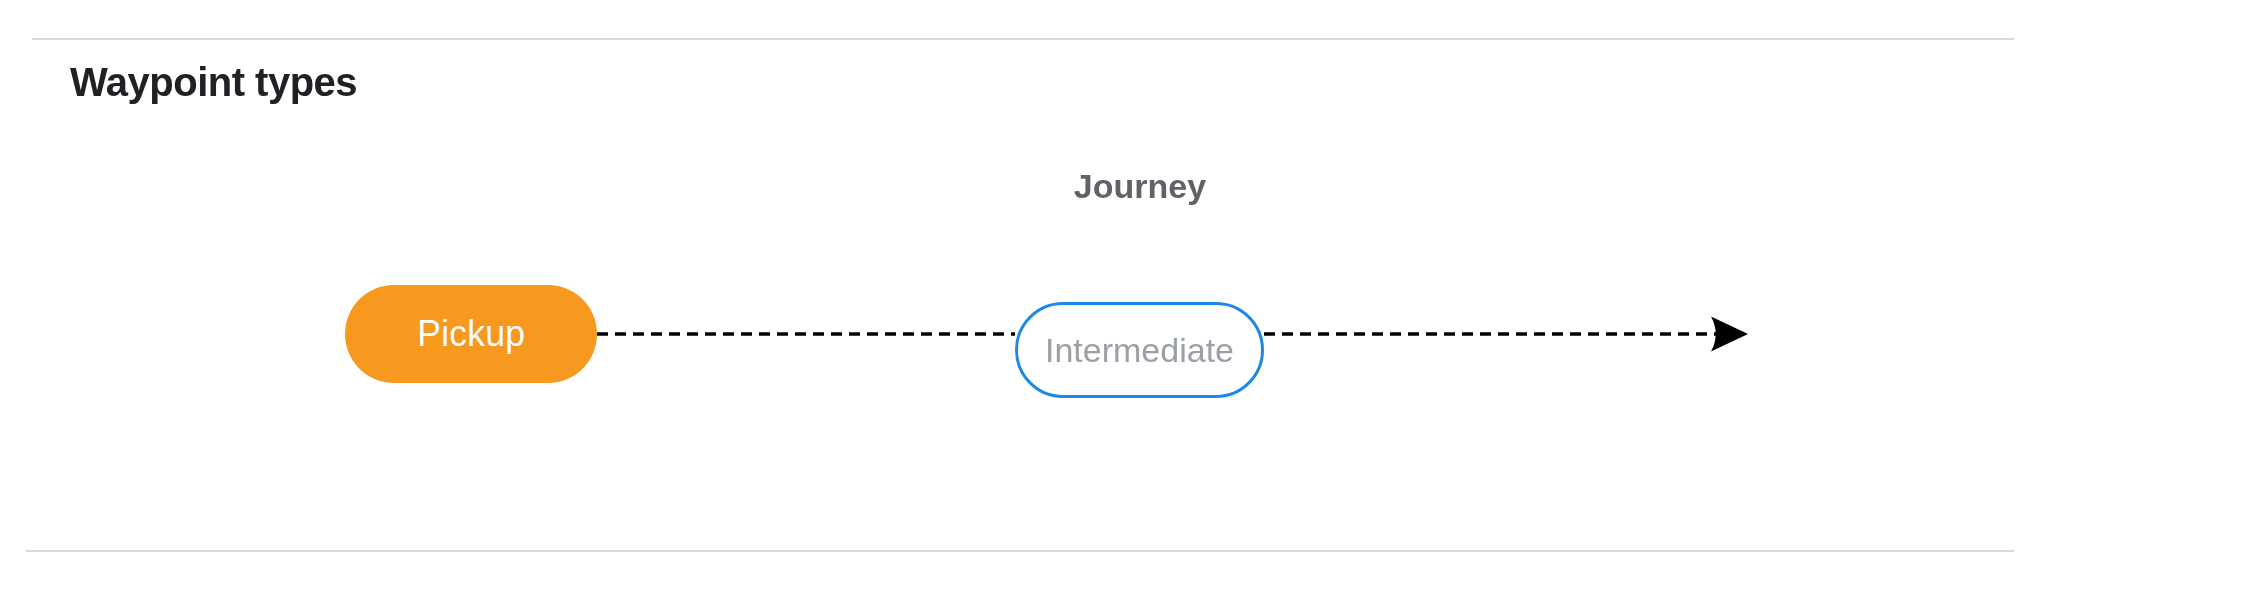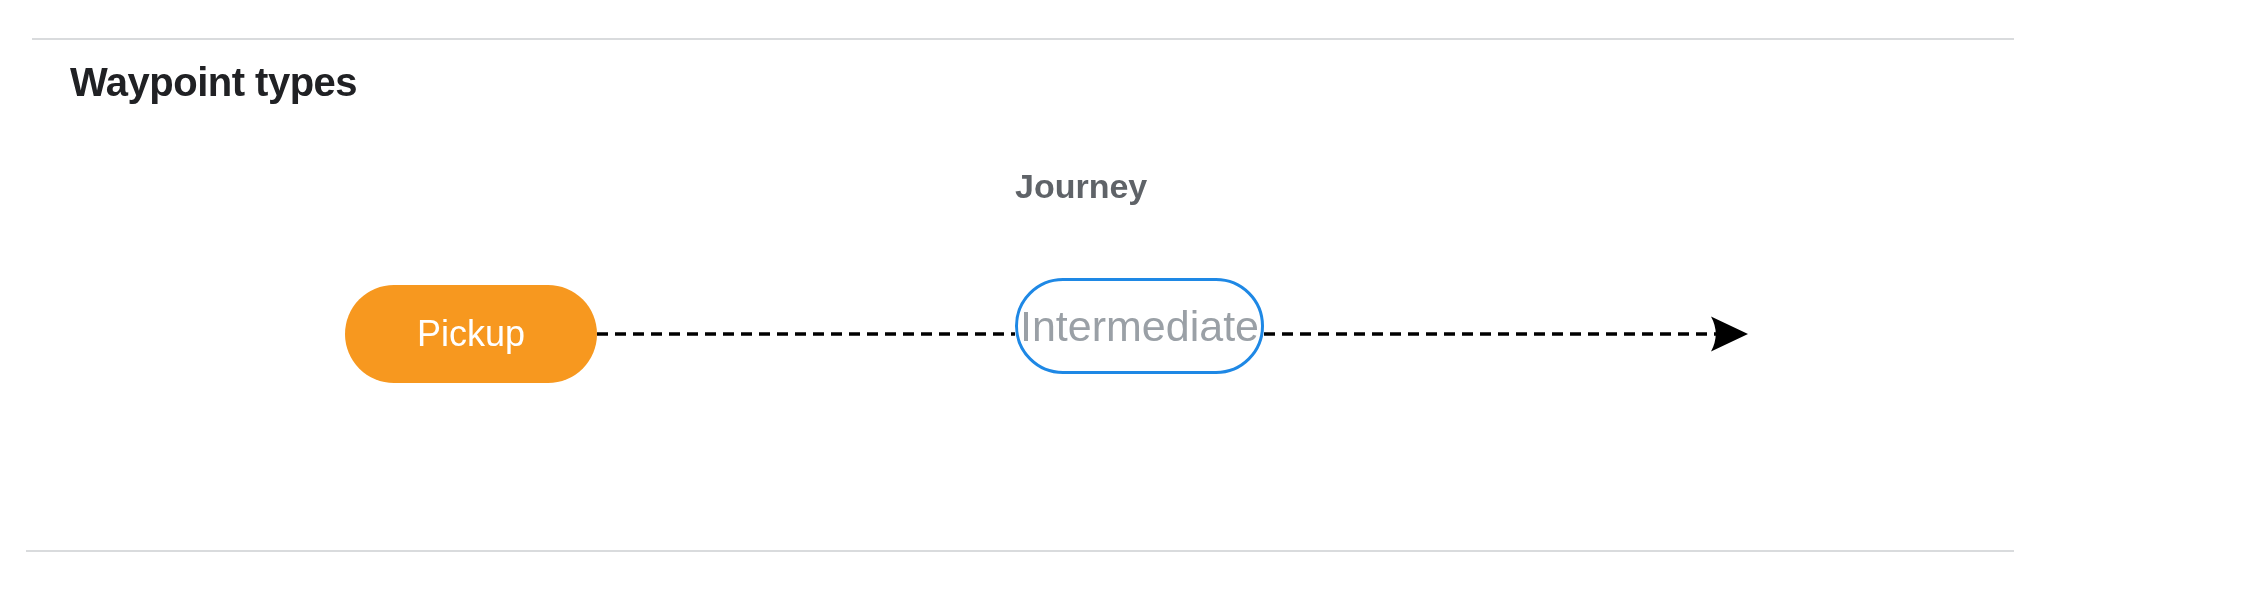"Journey" .journey-title { text-align: left -> center }
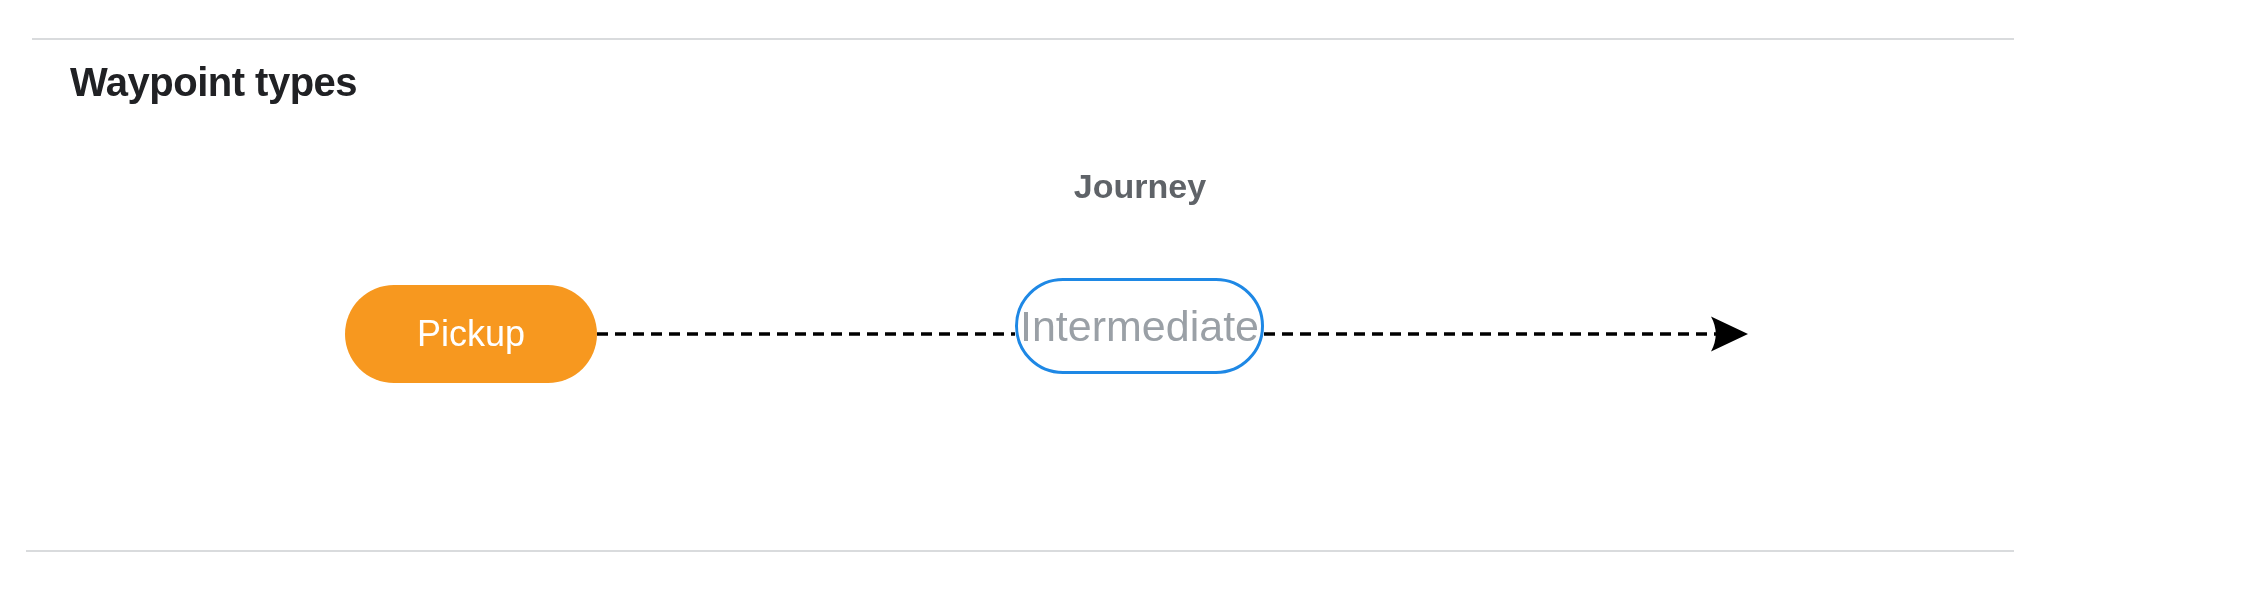"Intermediate" .node-intermediate { font-size: 43px -> 34px; top: 278px -> 302px }
